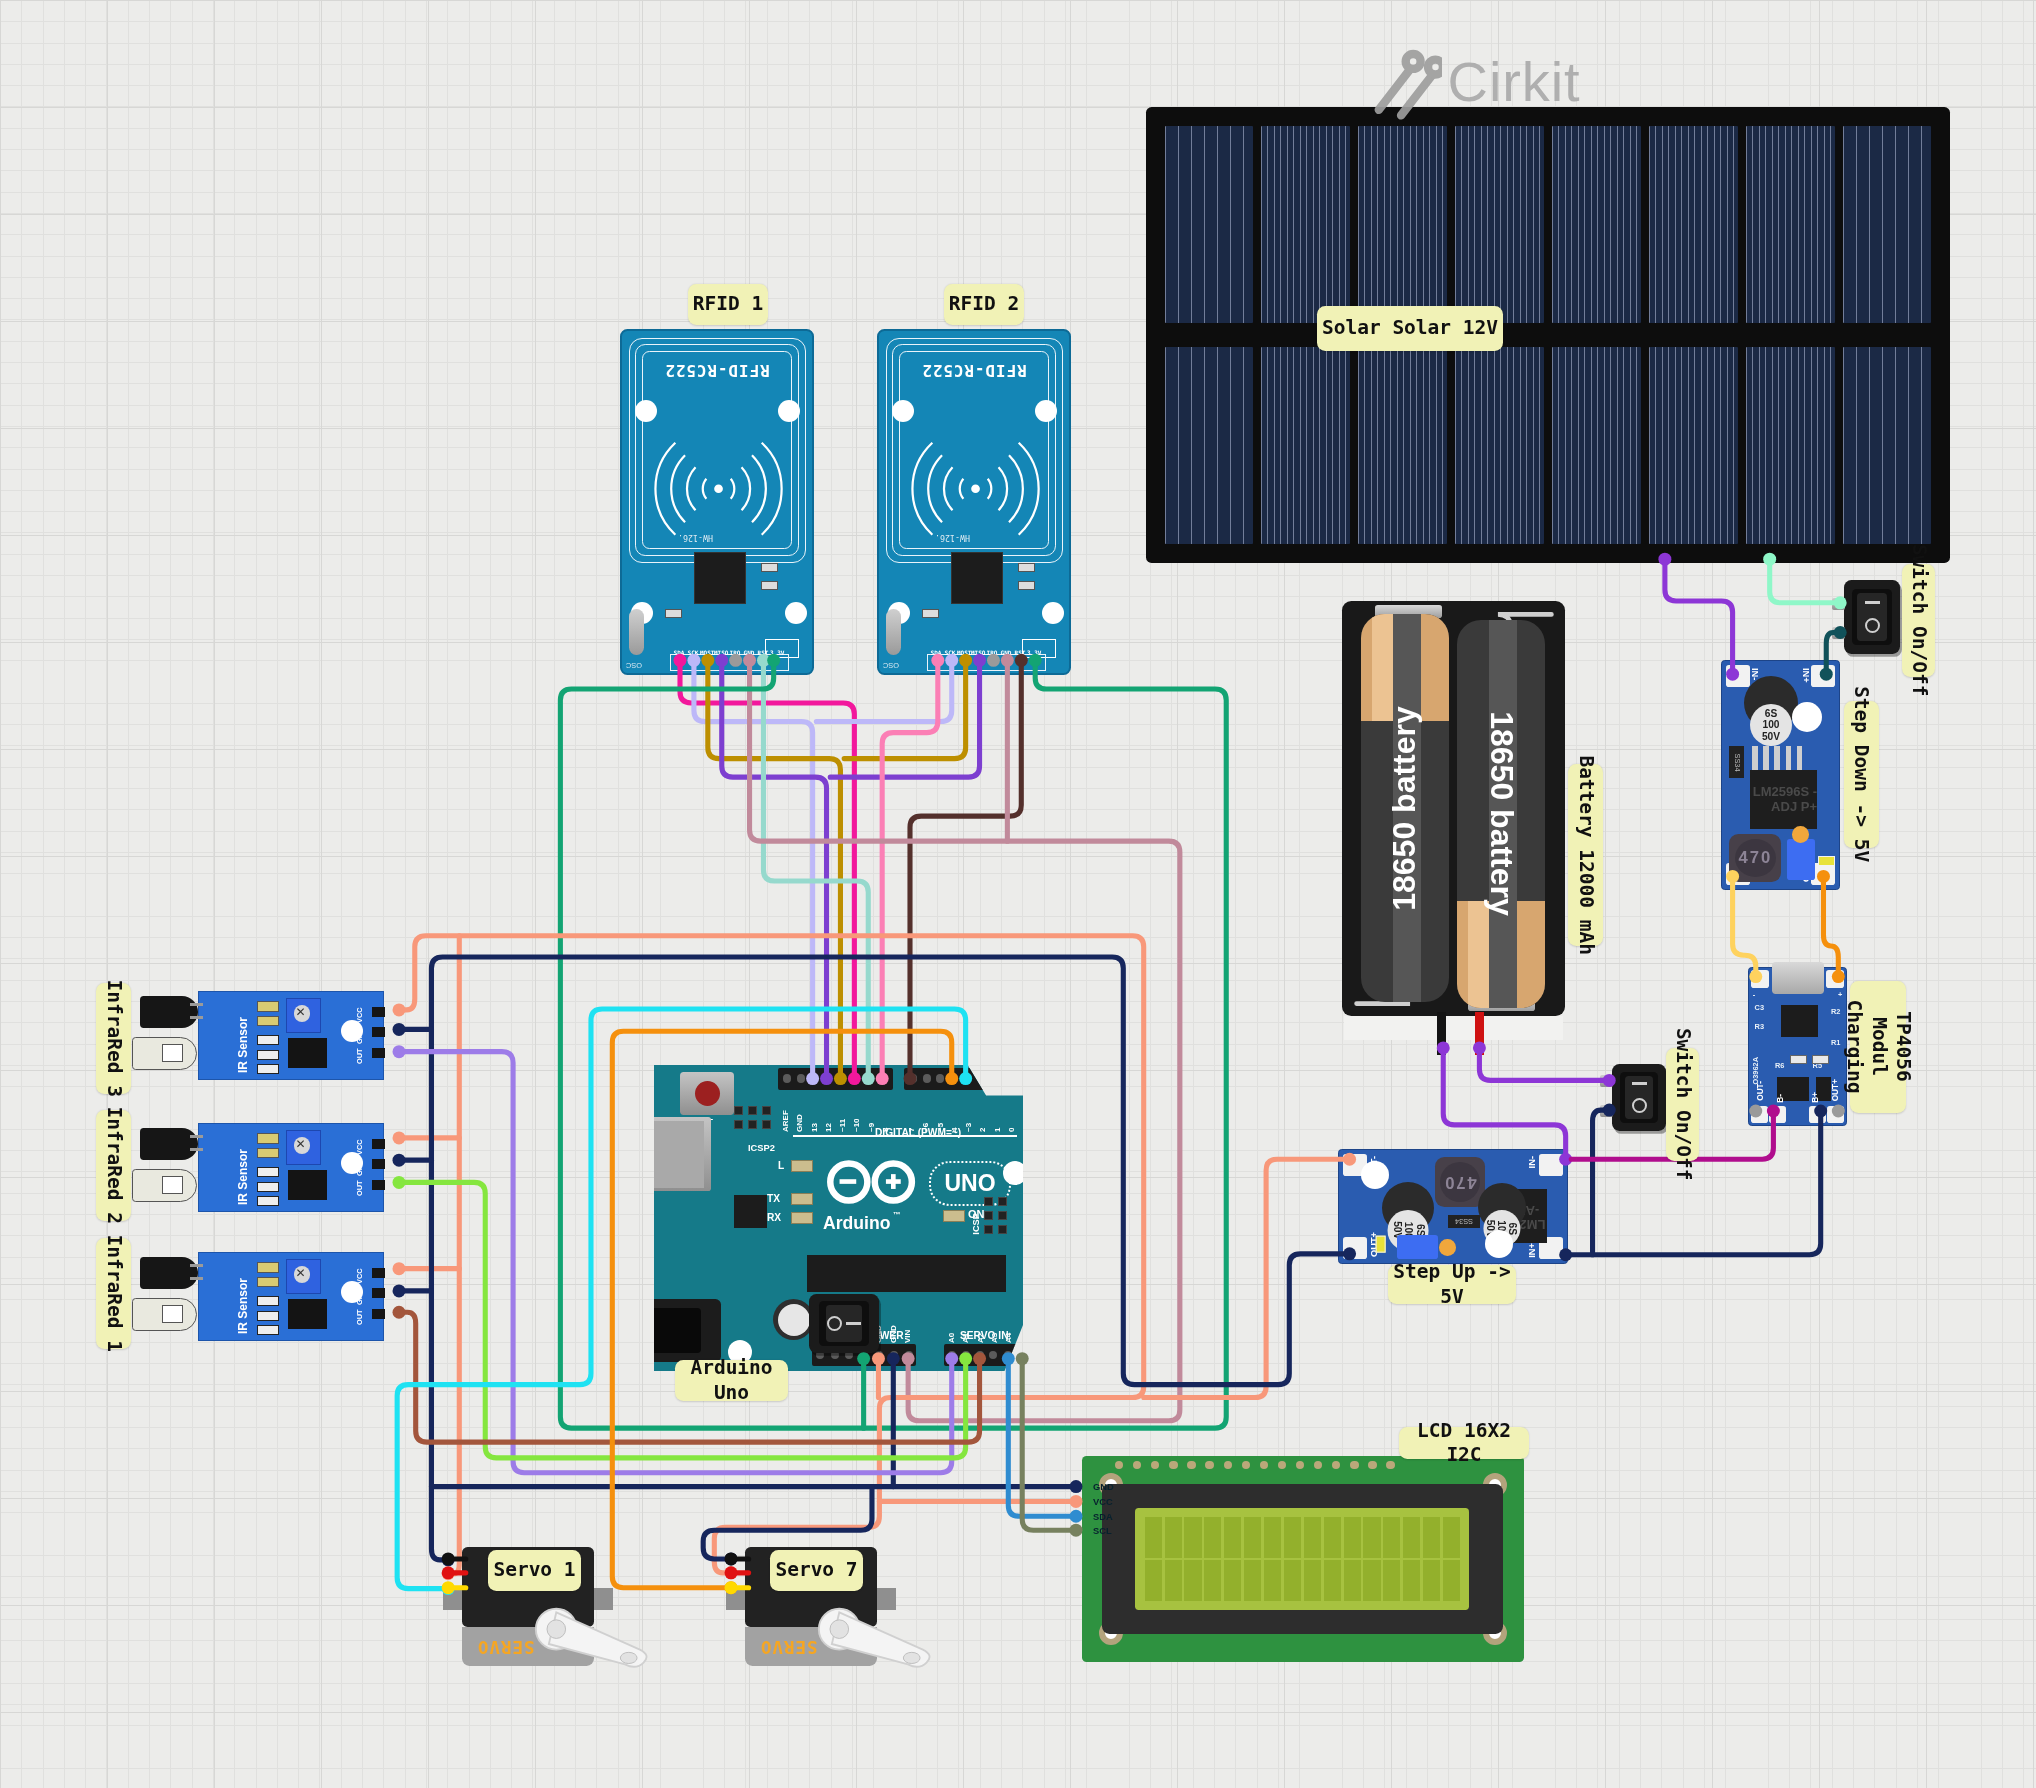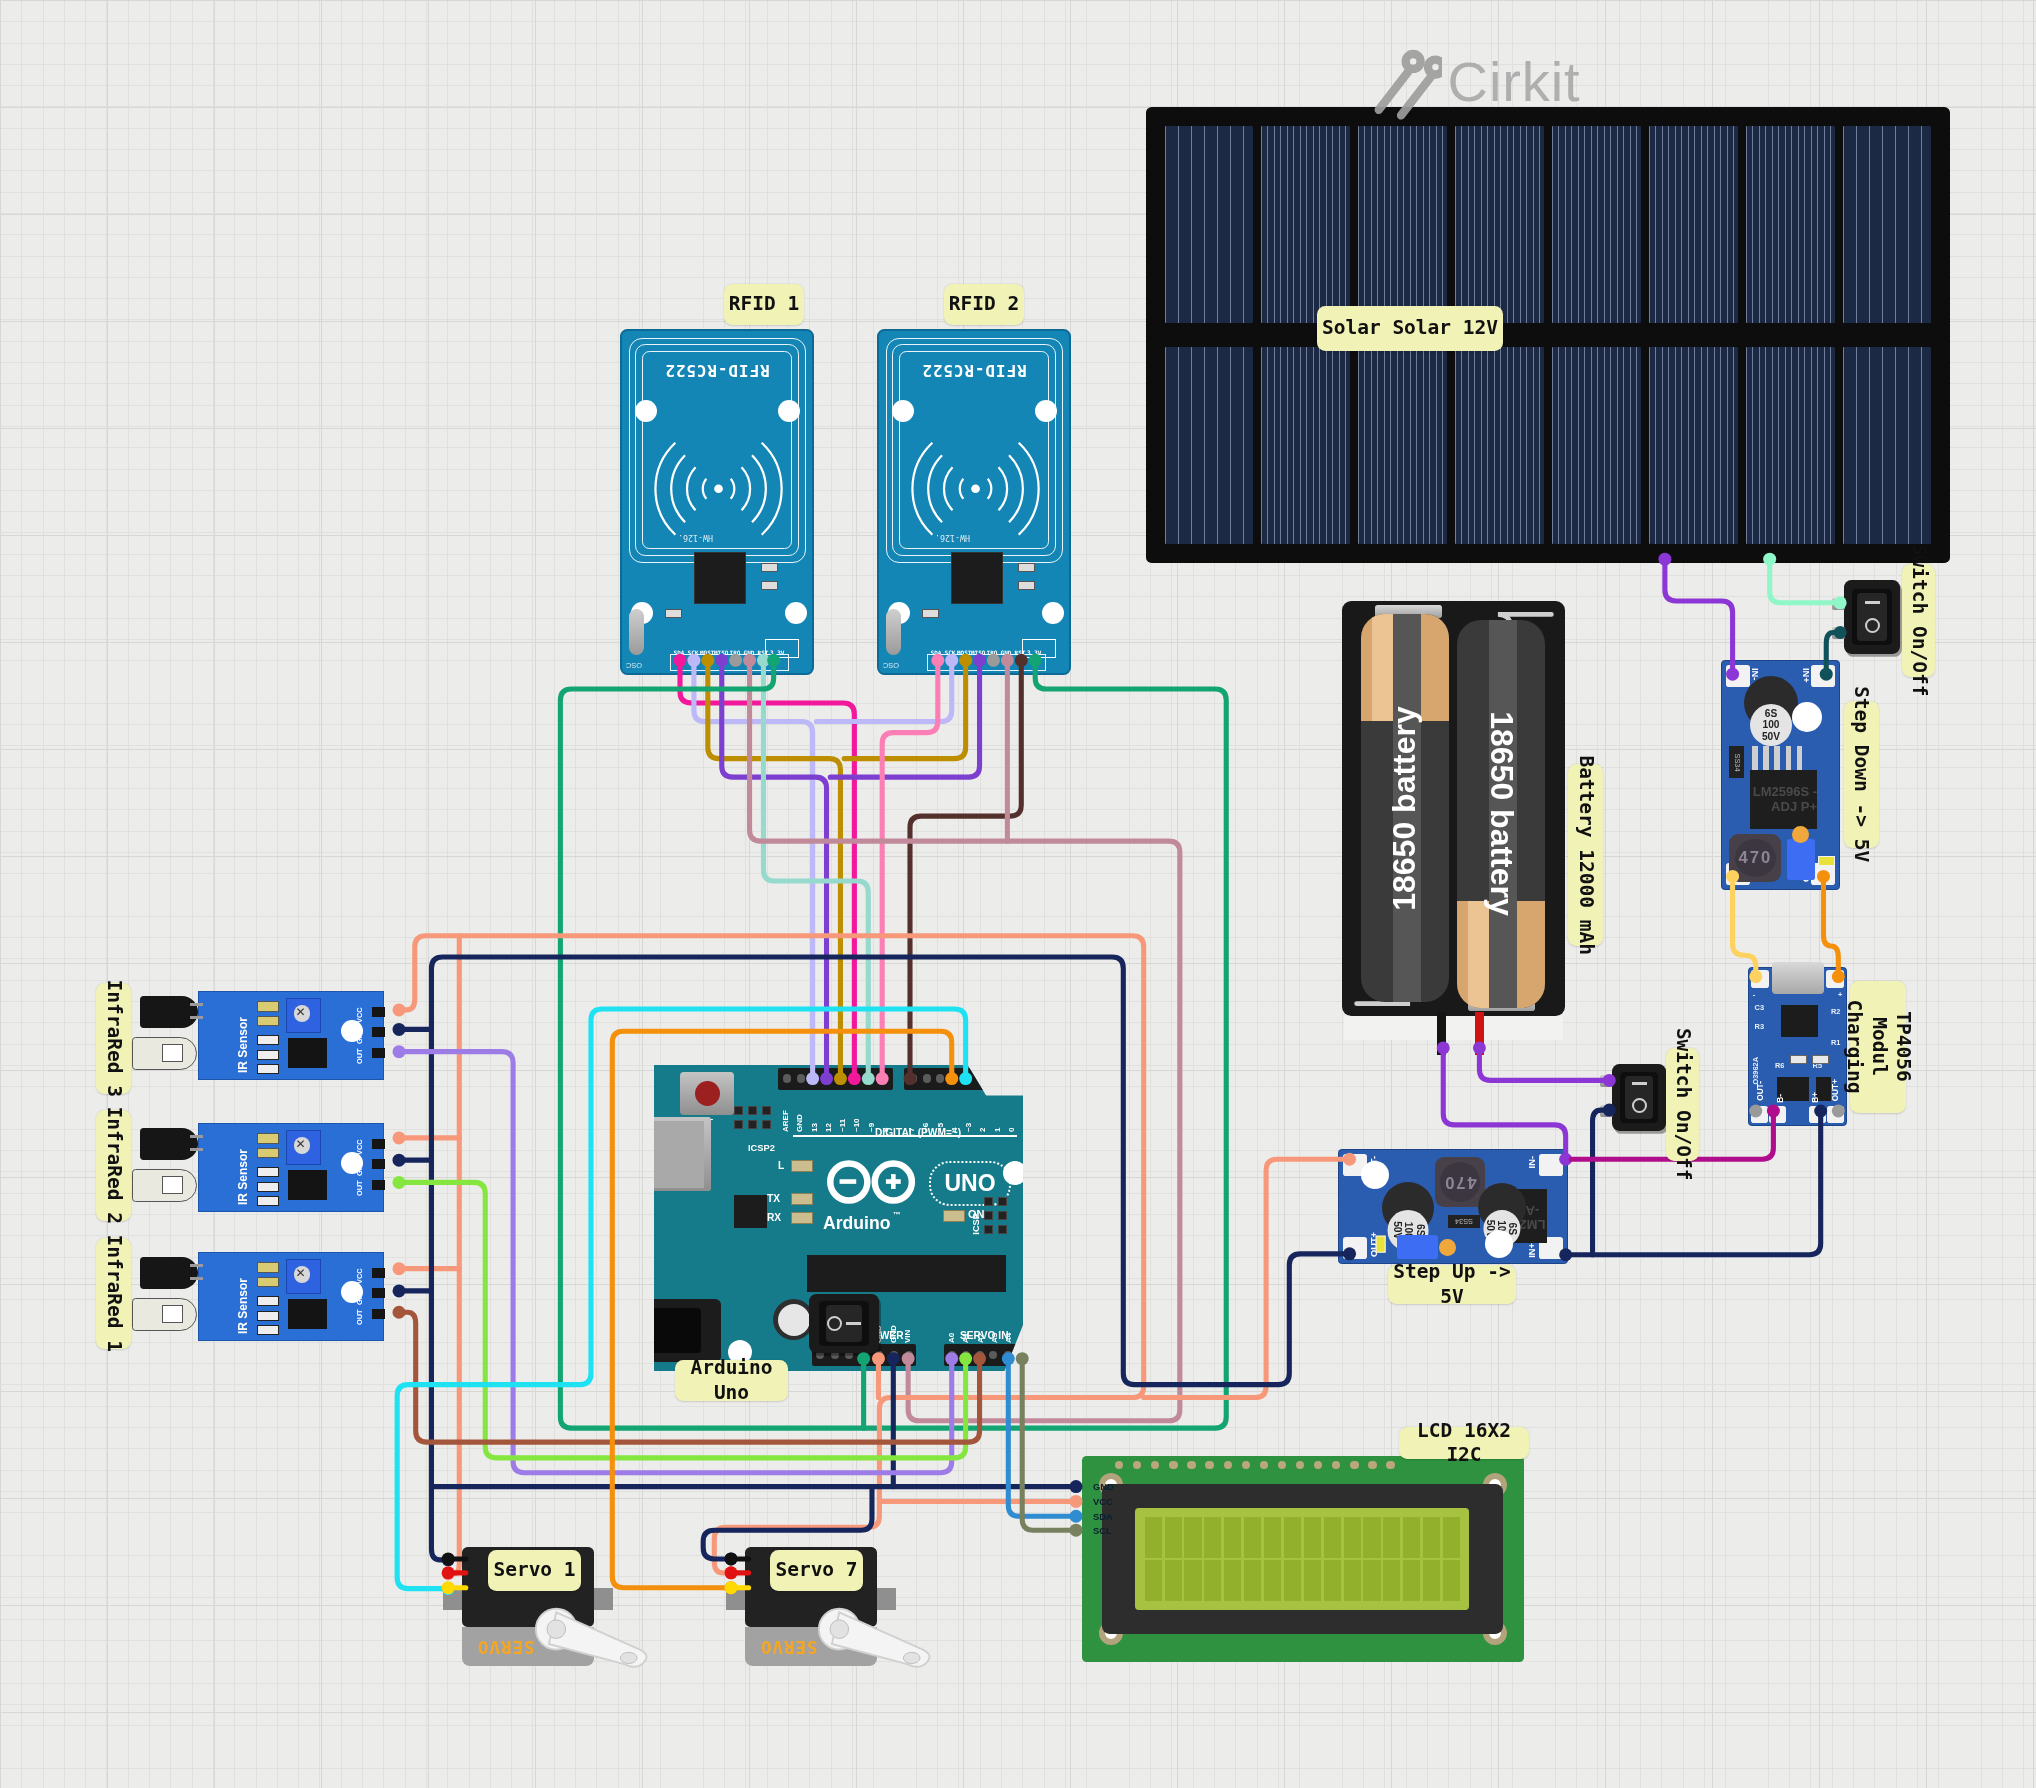"RFID 1" div.note { left: 724px -> 688px }
